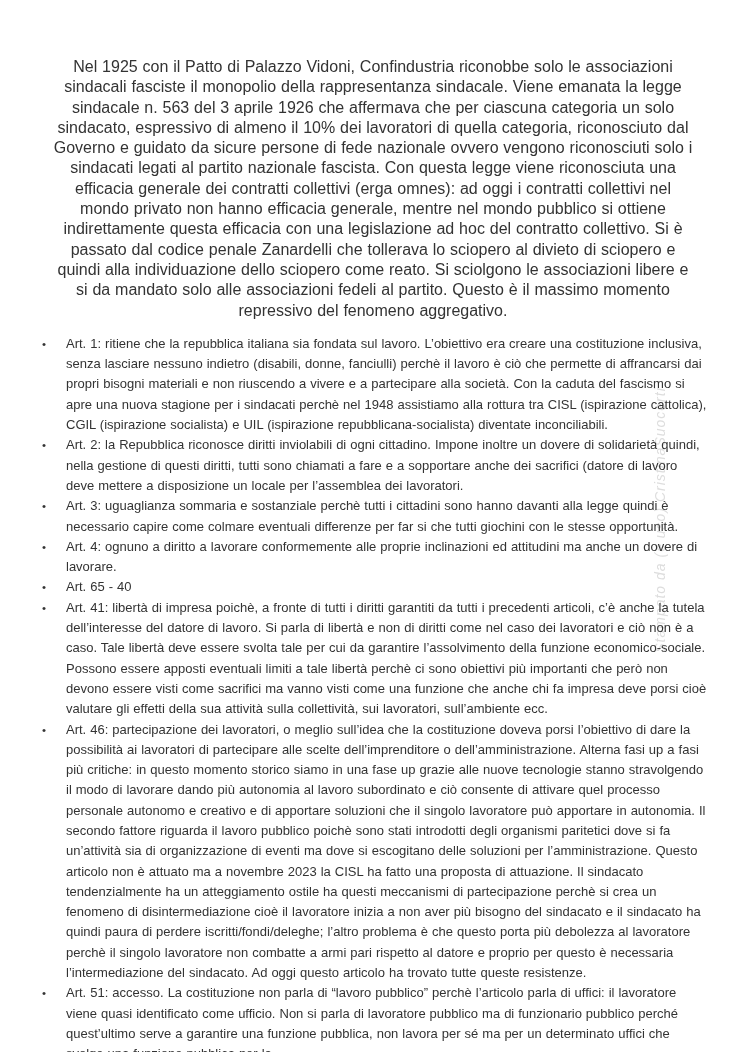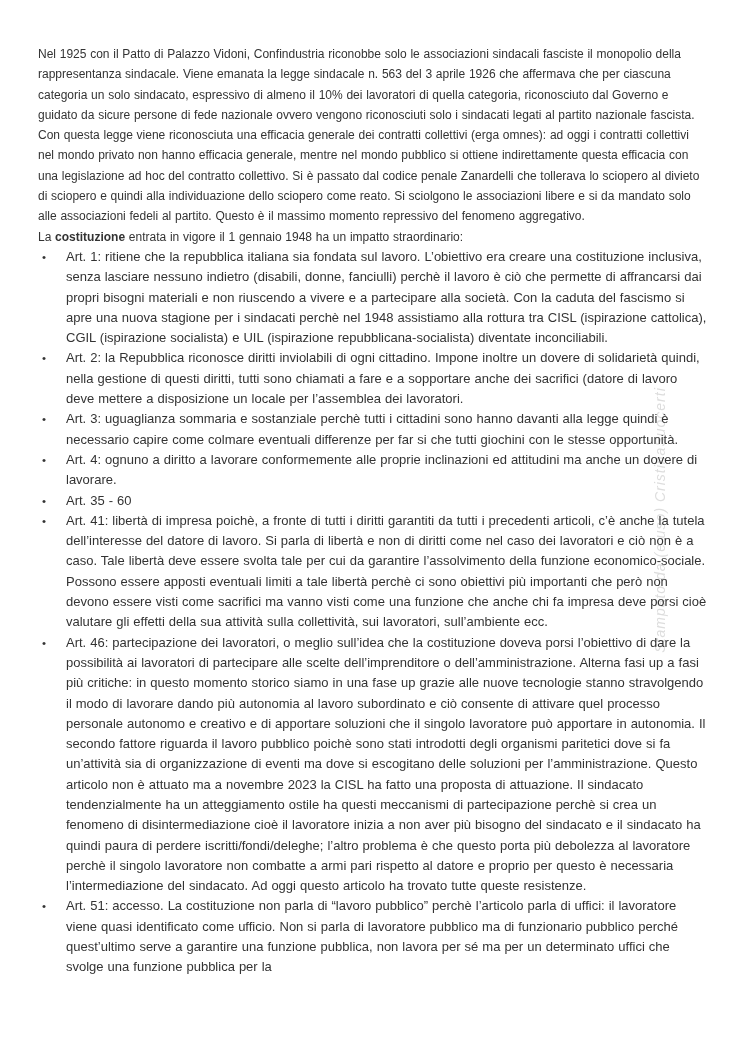"Nel 1925 con il Patto" .para { font-size: 12px -> 16px; margin: 0 -> 13px; text-align: left -> center }
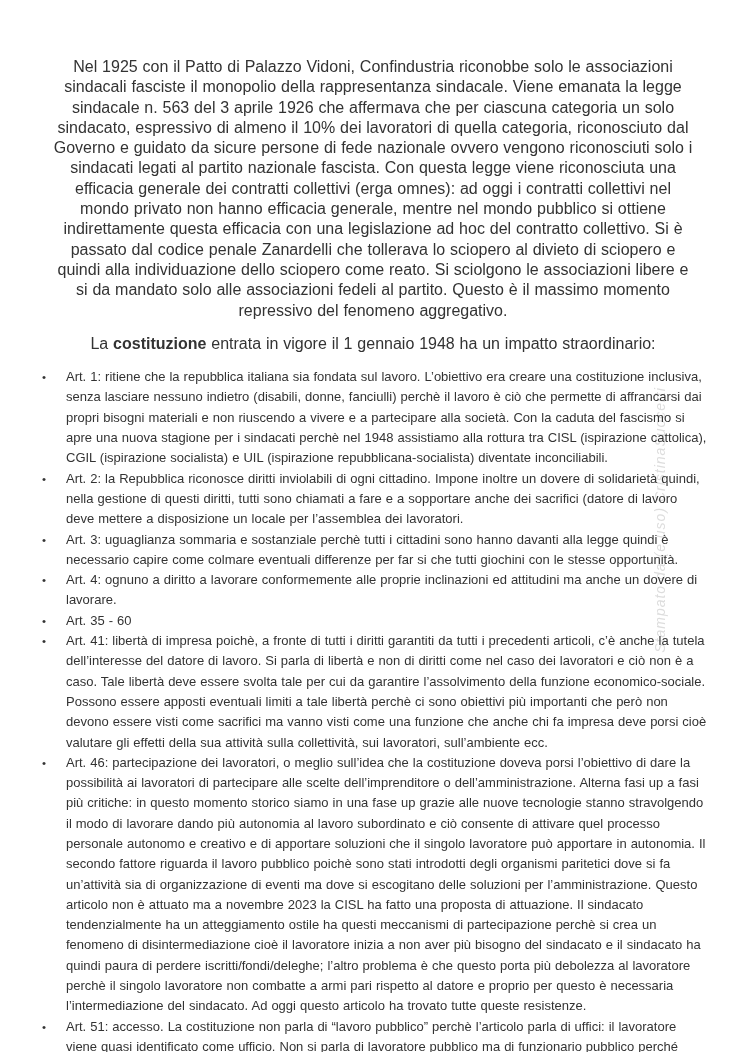"La costituzione entrata in vigore" p.para { html: <p><span>La </span><span>costituzione</span><span> entrata in vigore il 1 gennaio 1948 ha un impatto straordinario:</span></p> -> none }
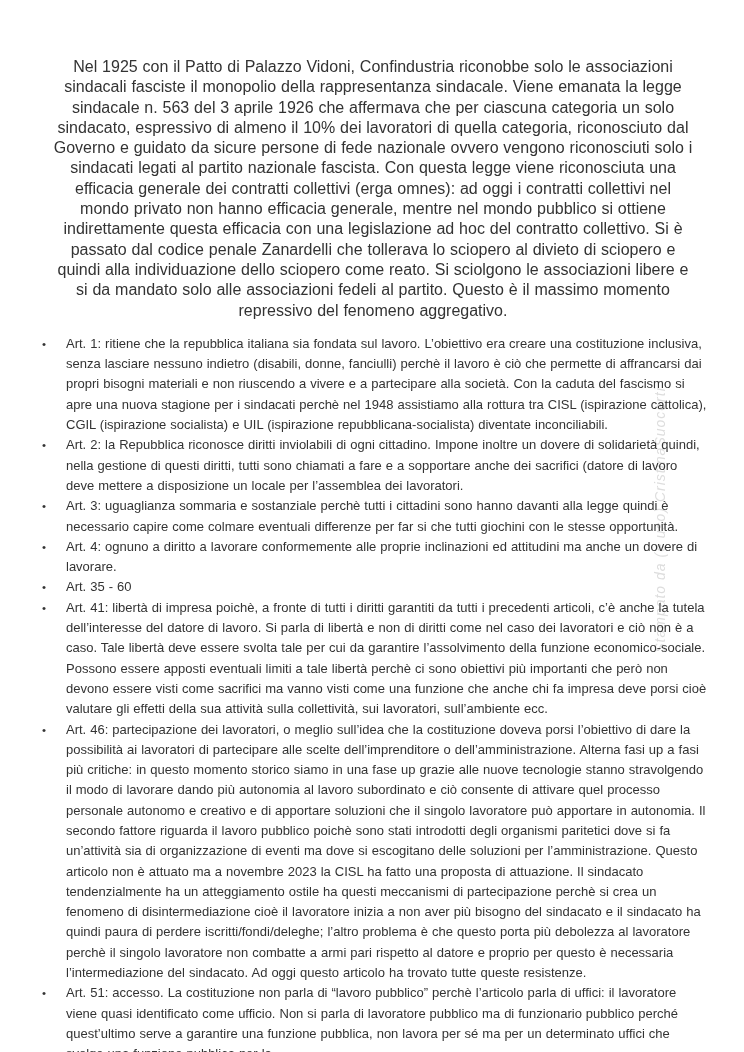"Art. 35 - 60" span.text-run { text: 35 - 60 -> 65 - 40 }
